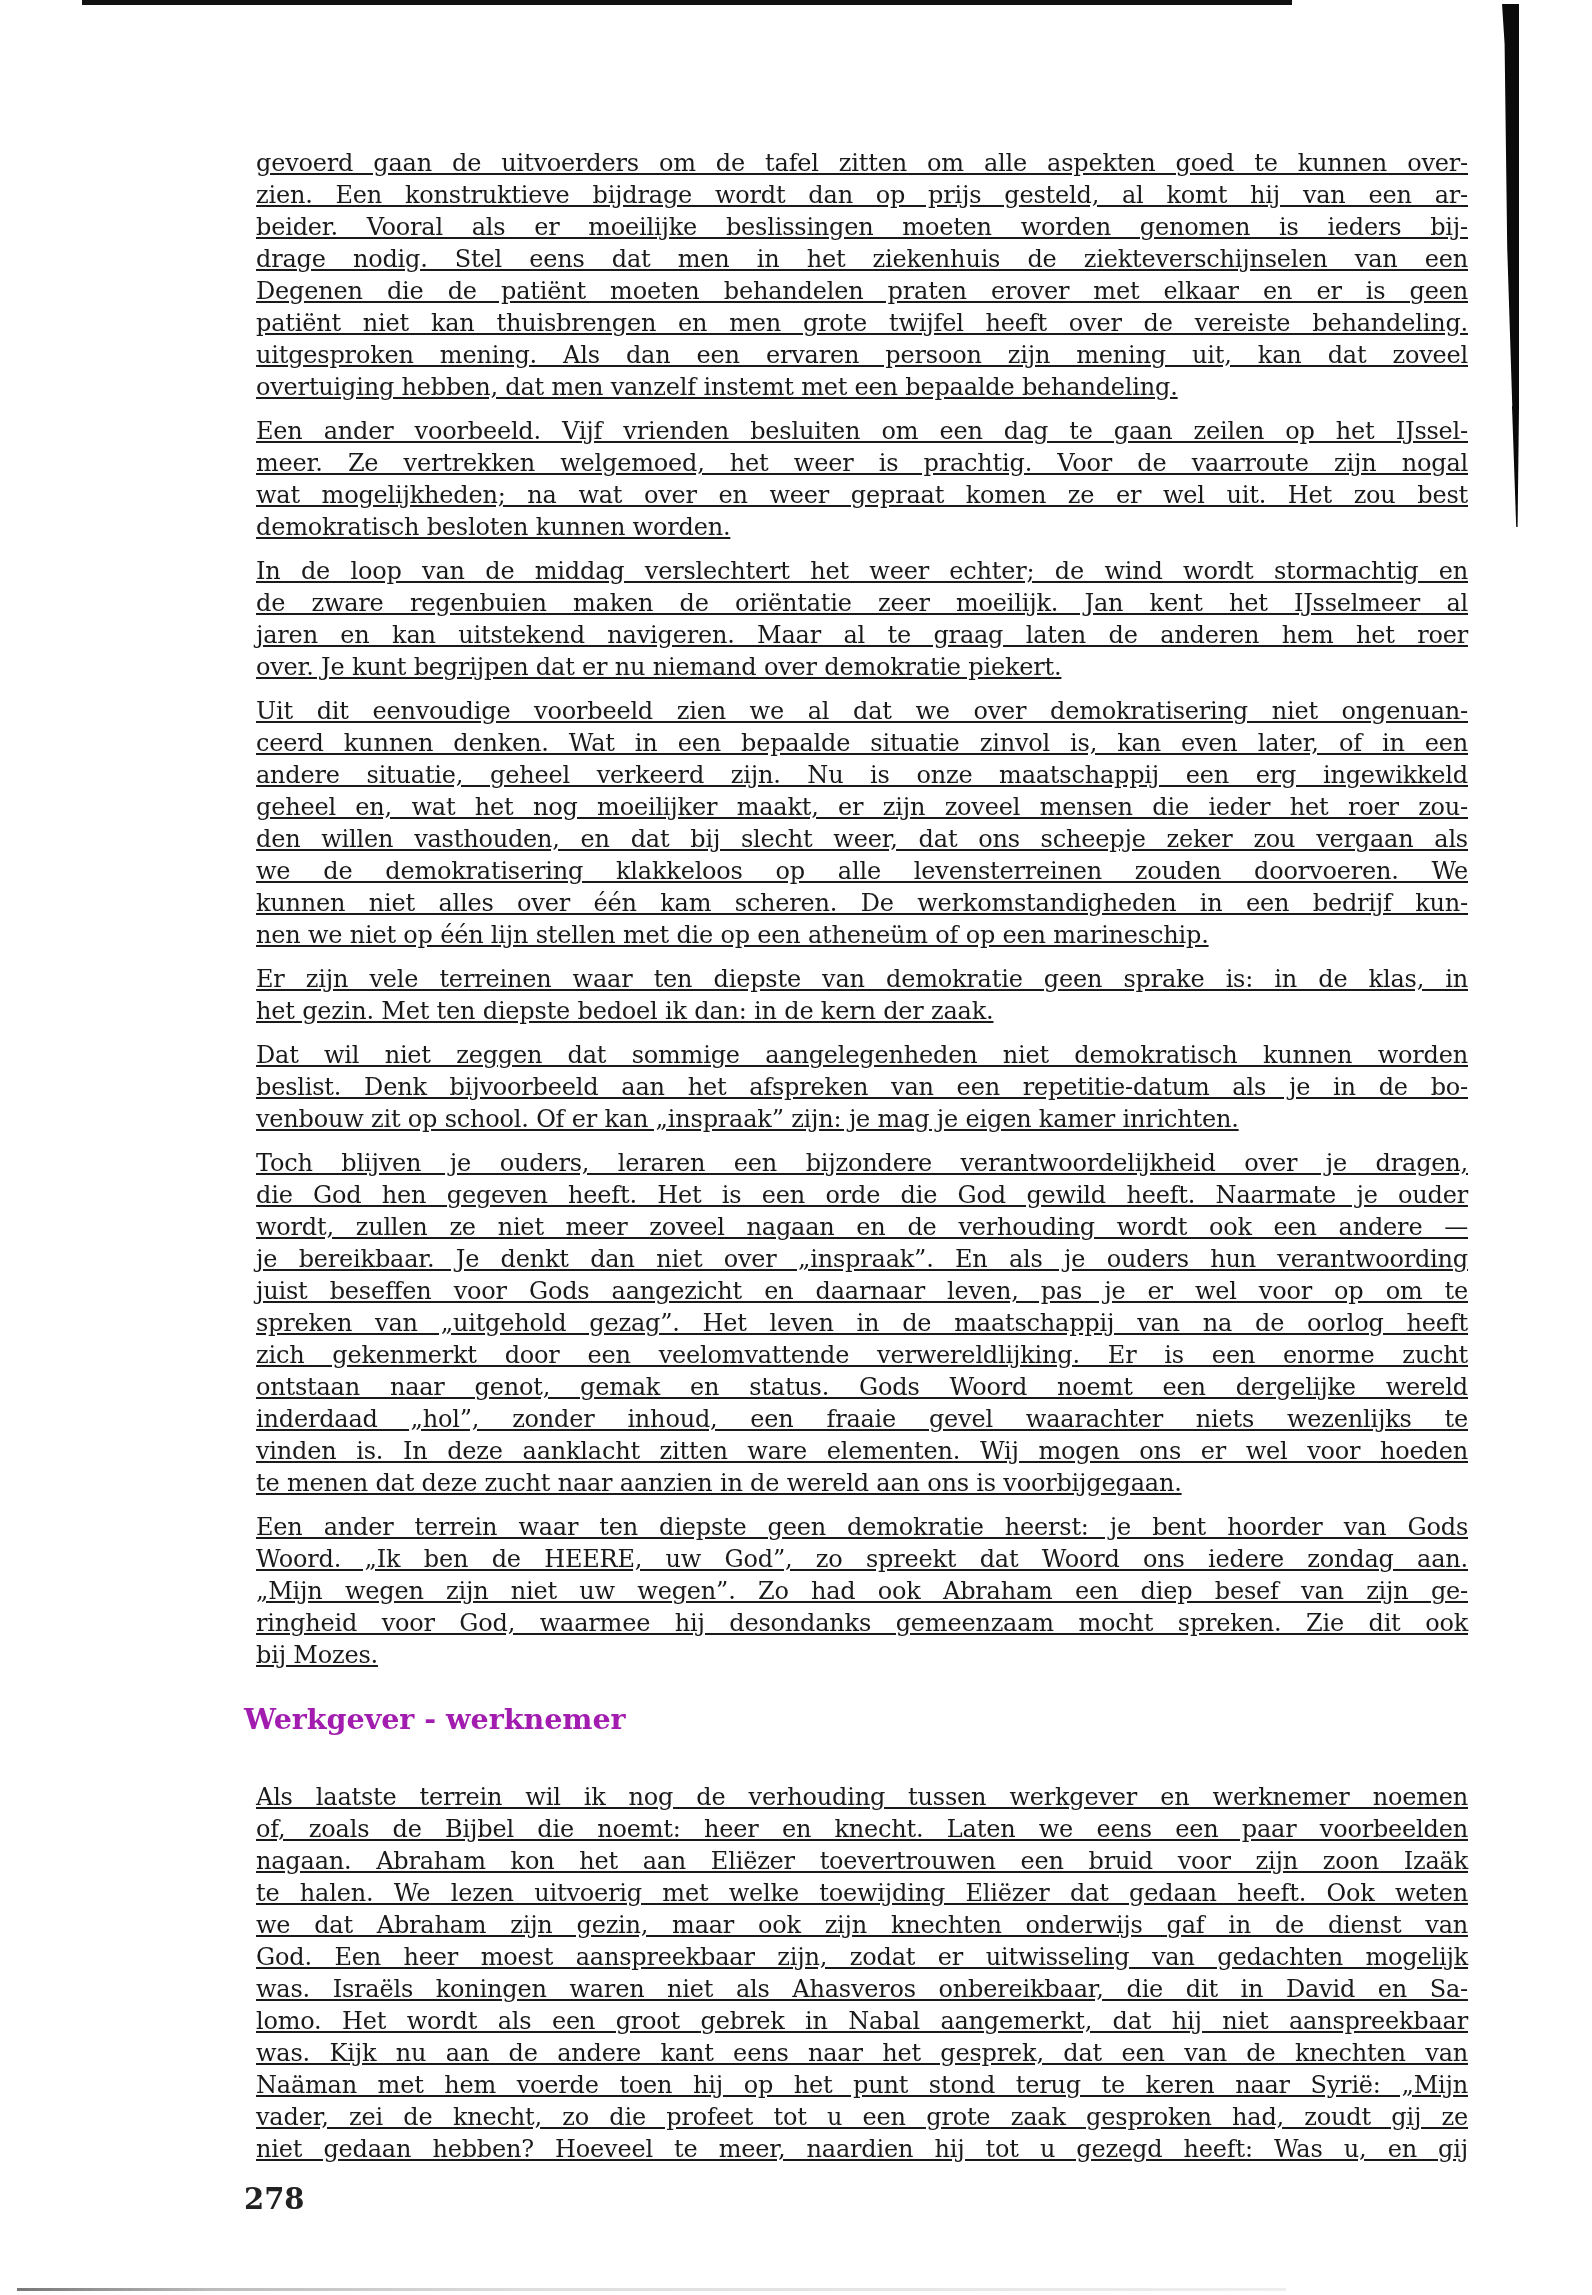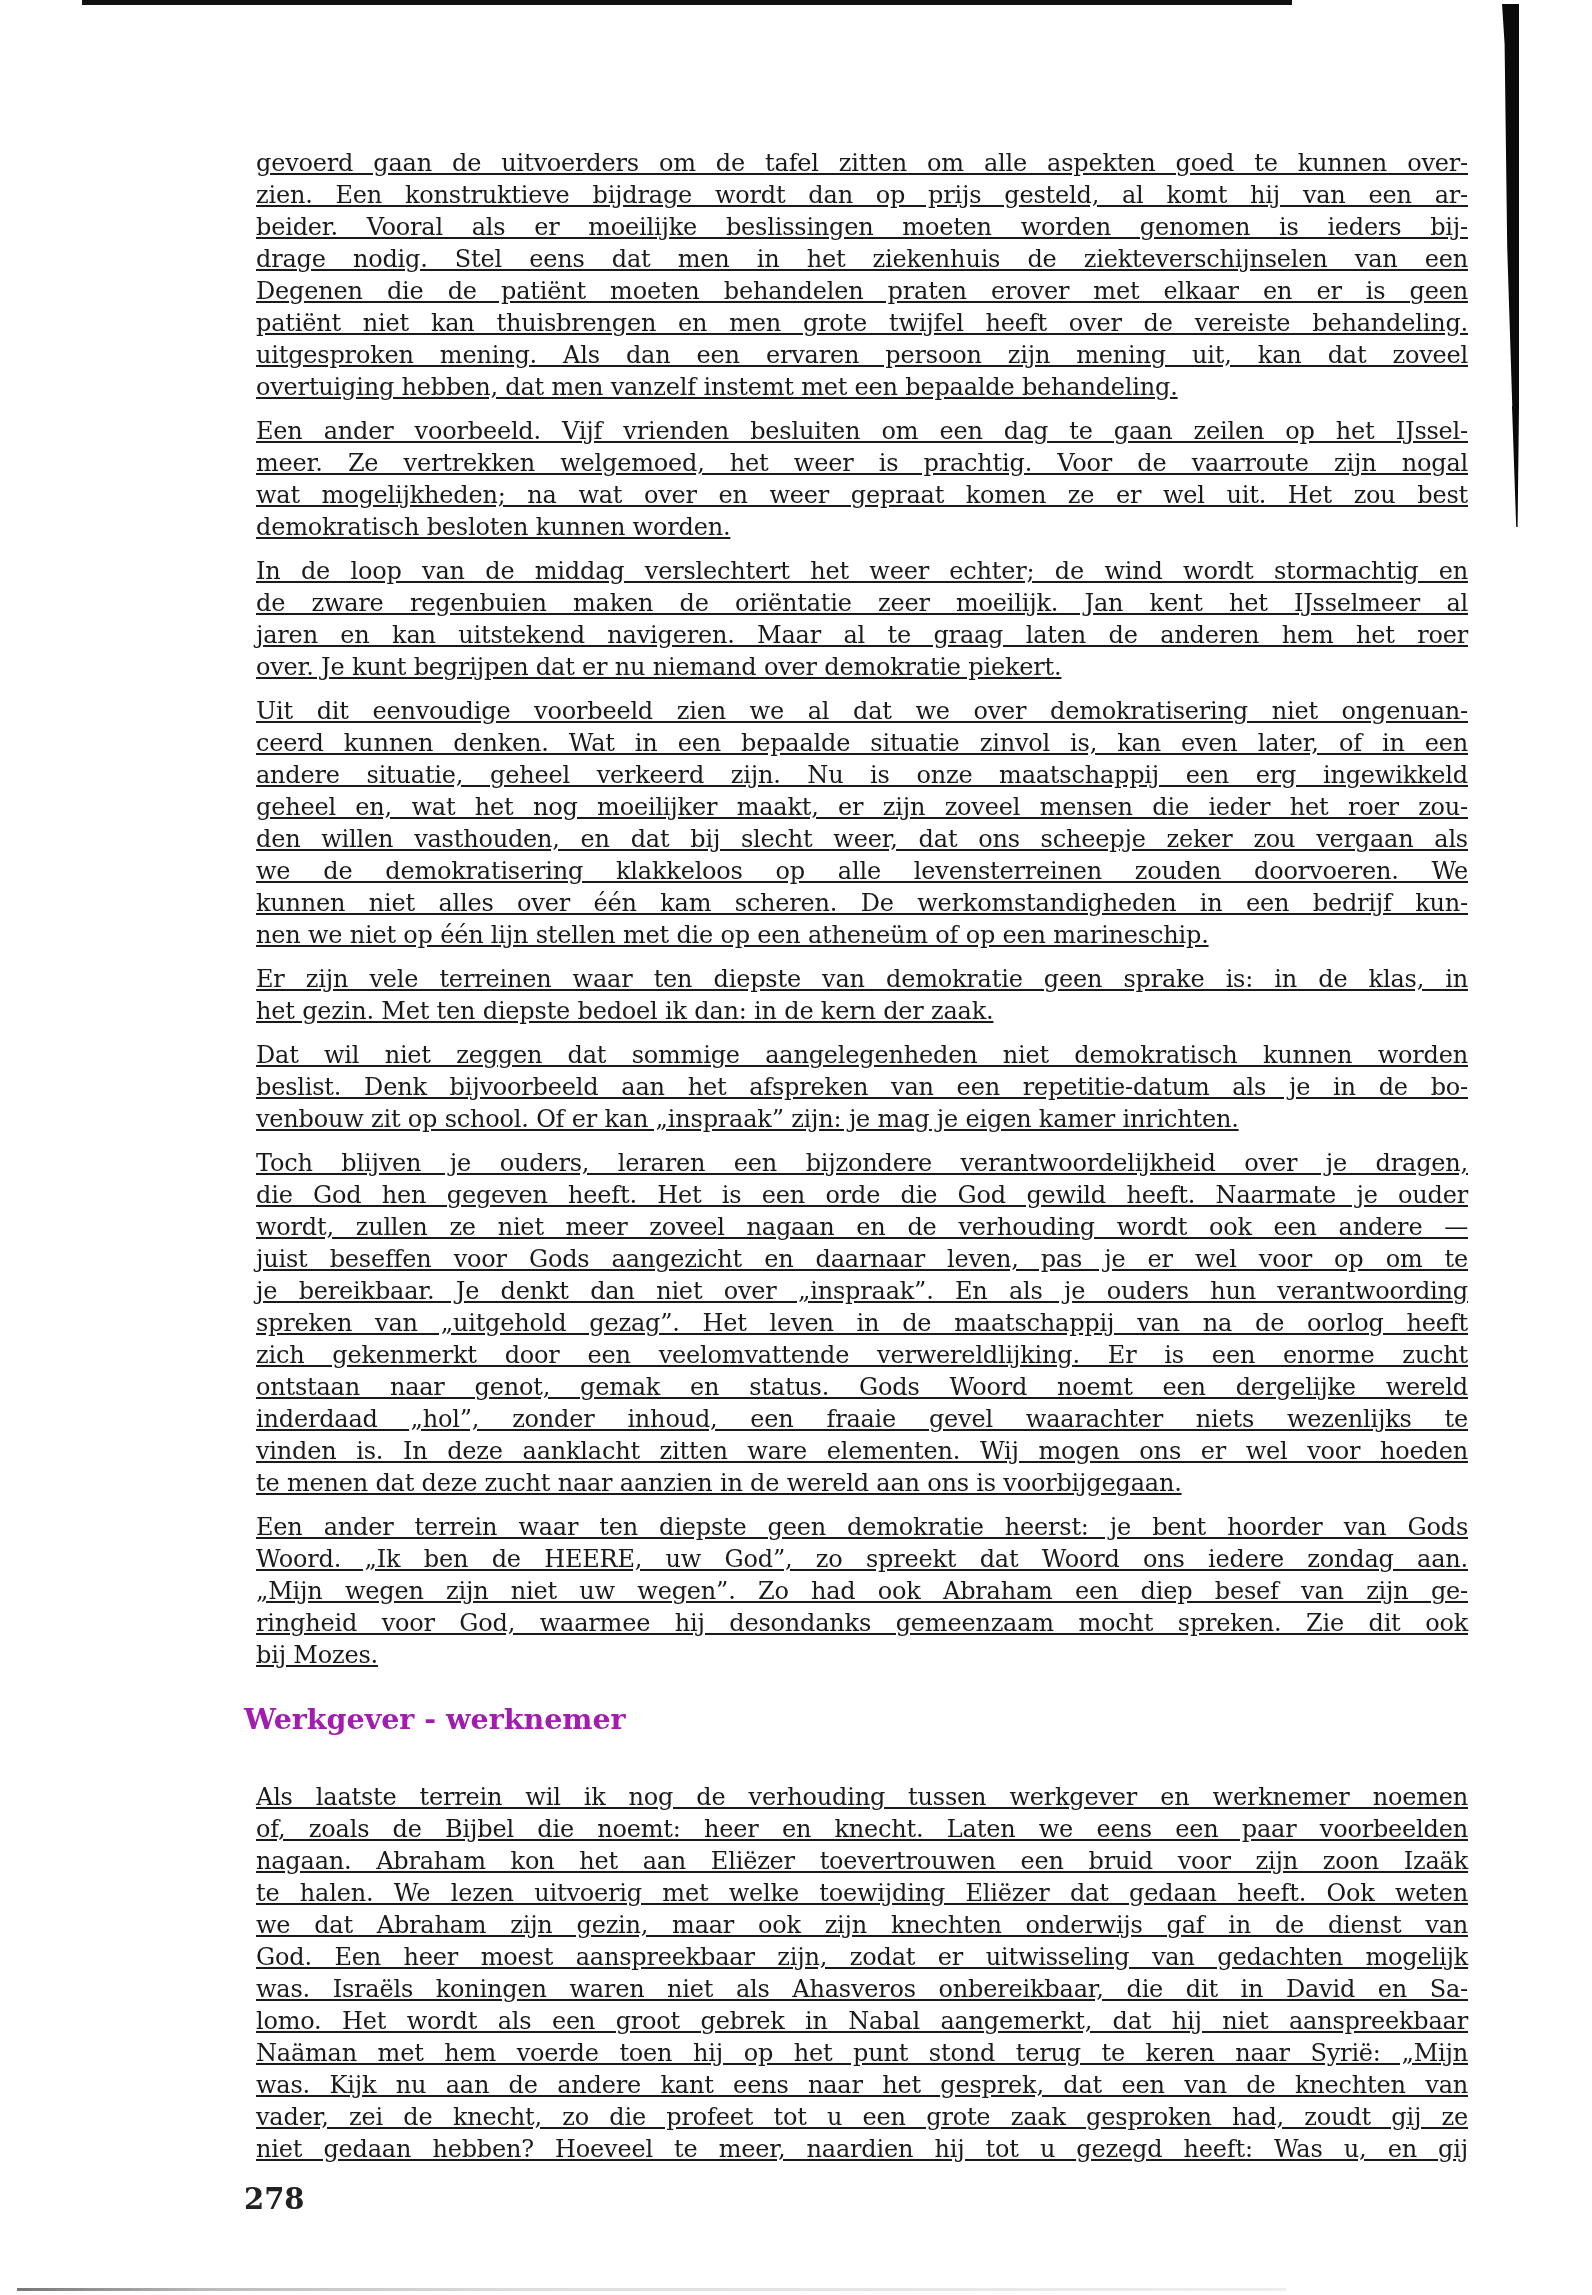"juist beseffen voor Gods aangezicht" span.line { order: before "je bereikbaar. Je denkt dan" -> after "je bereikbaar. Je denkt dan" }
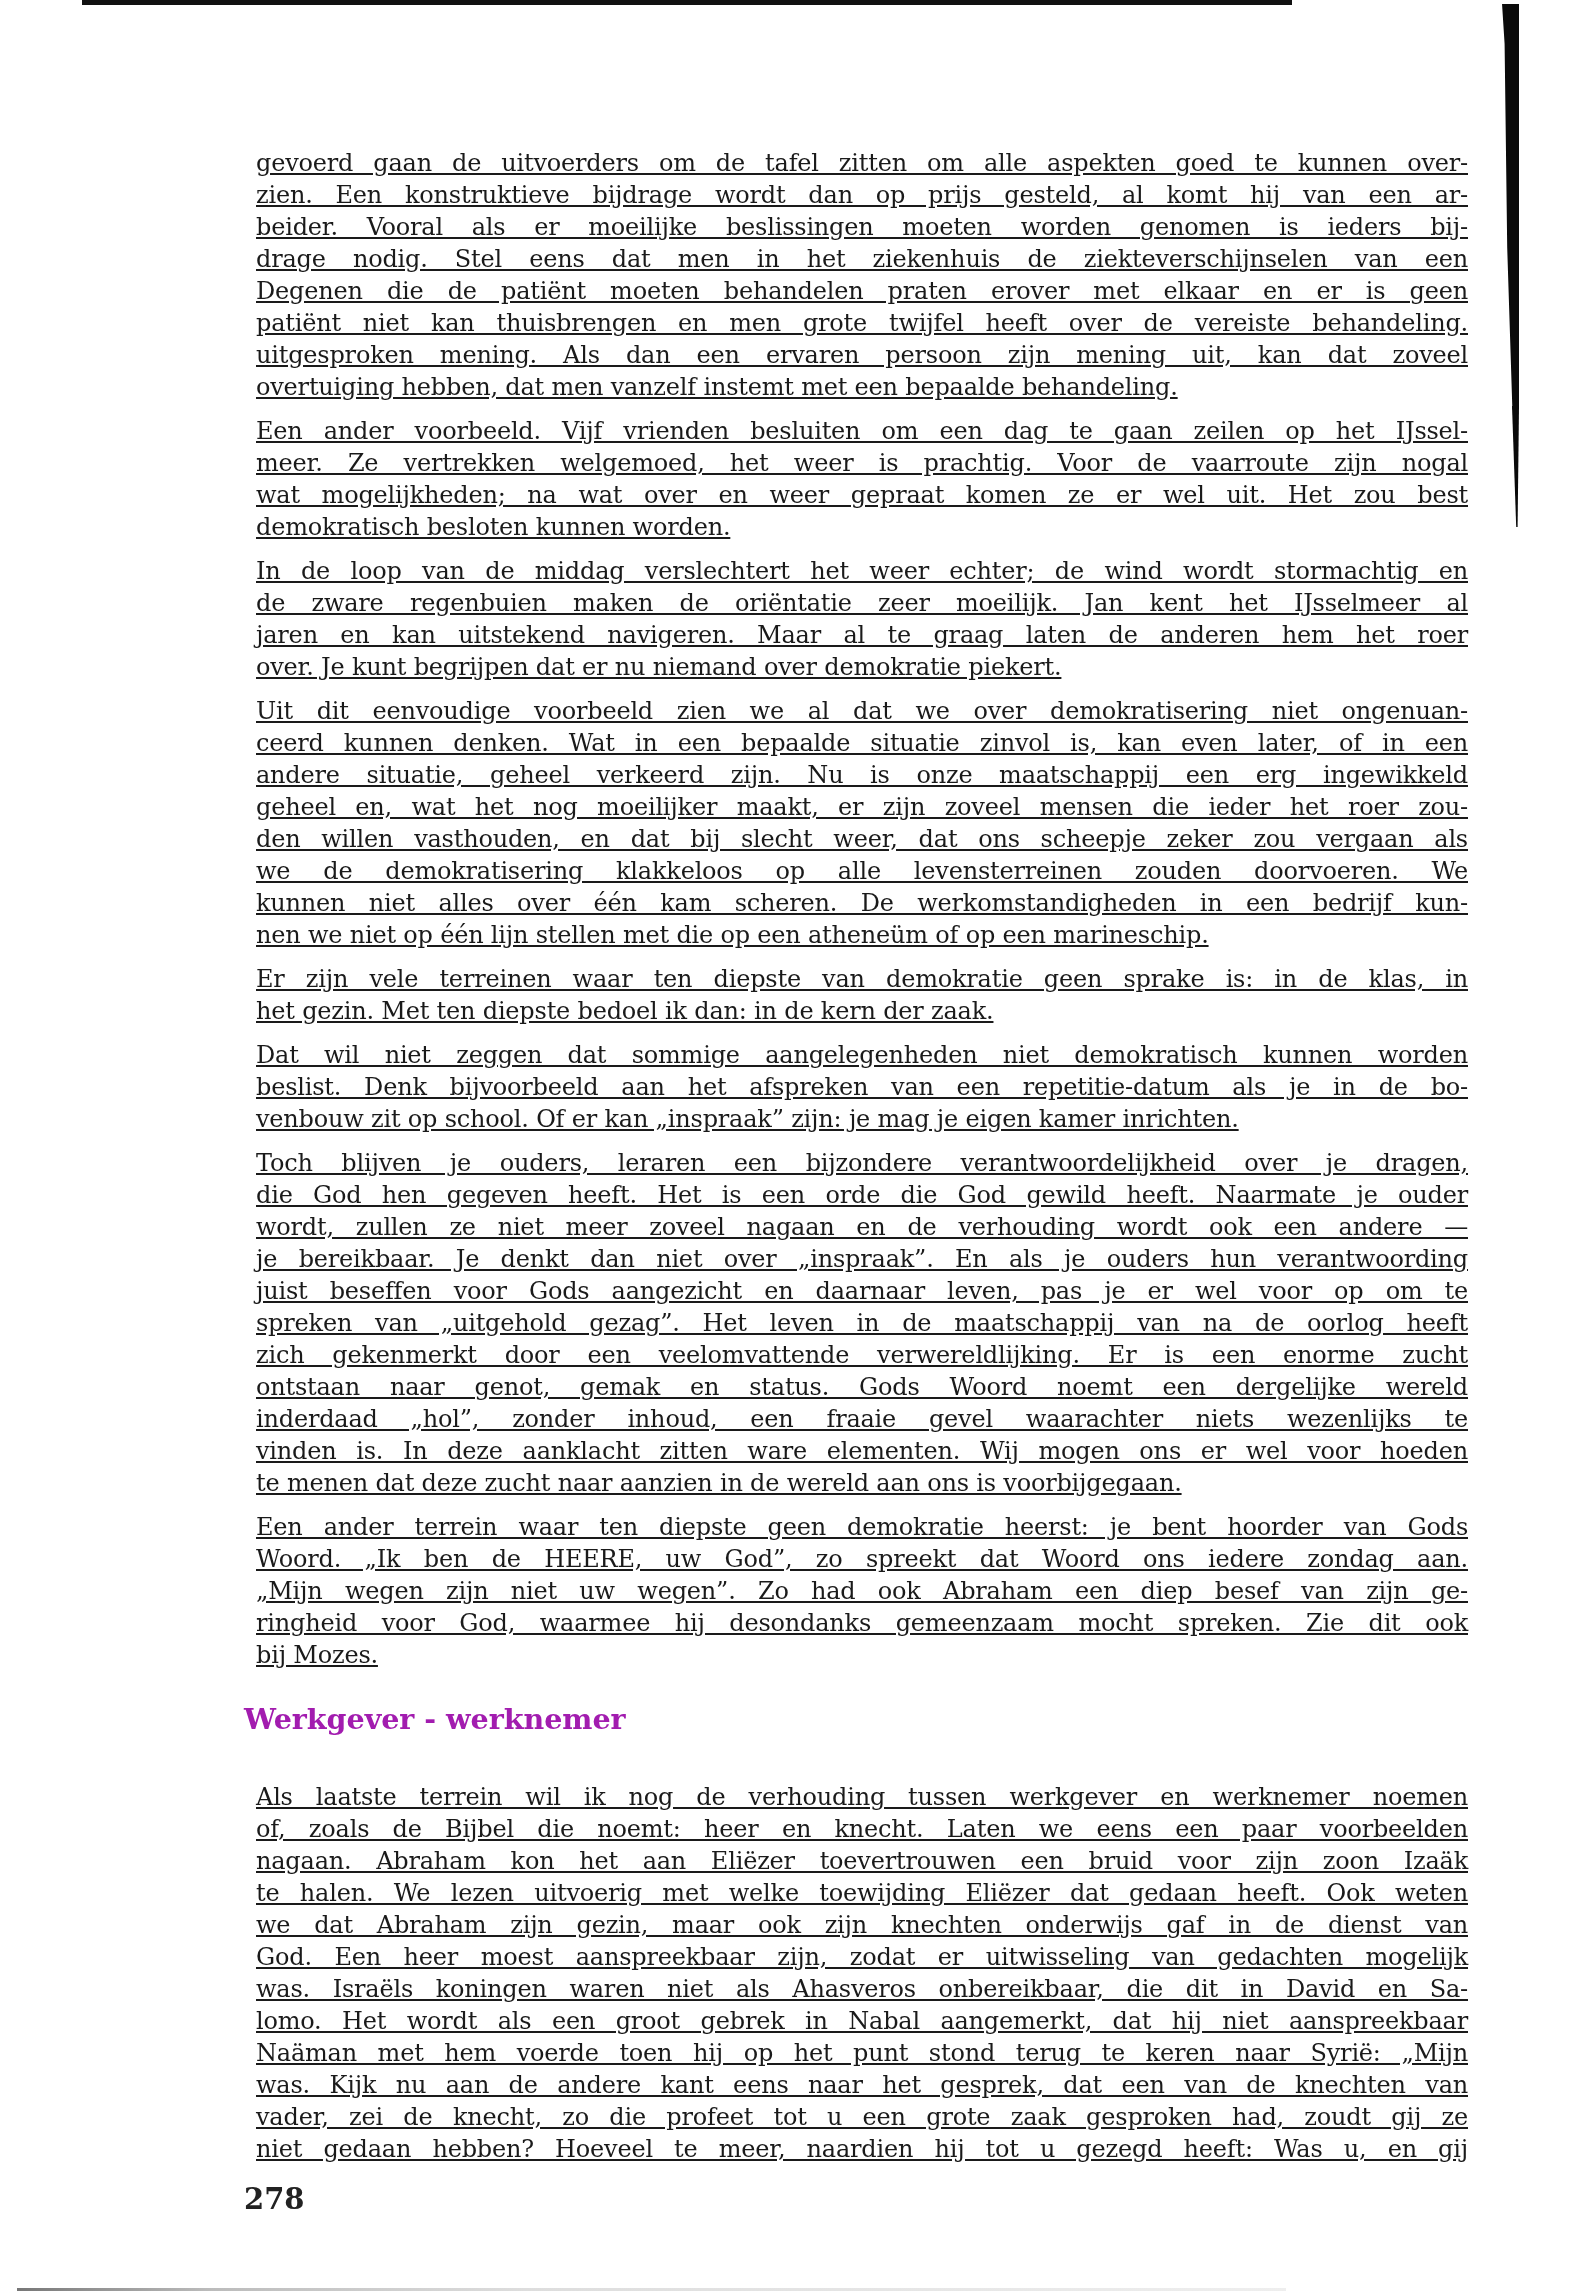"Naäman met hem voerde toen" span.line { order: before "was. Kijk nu aan de" -> after "was. Kijk nu aan de" }
